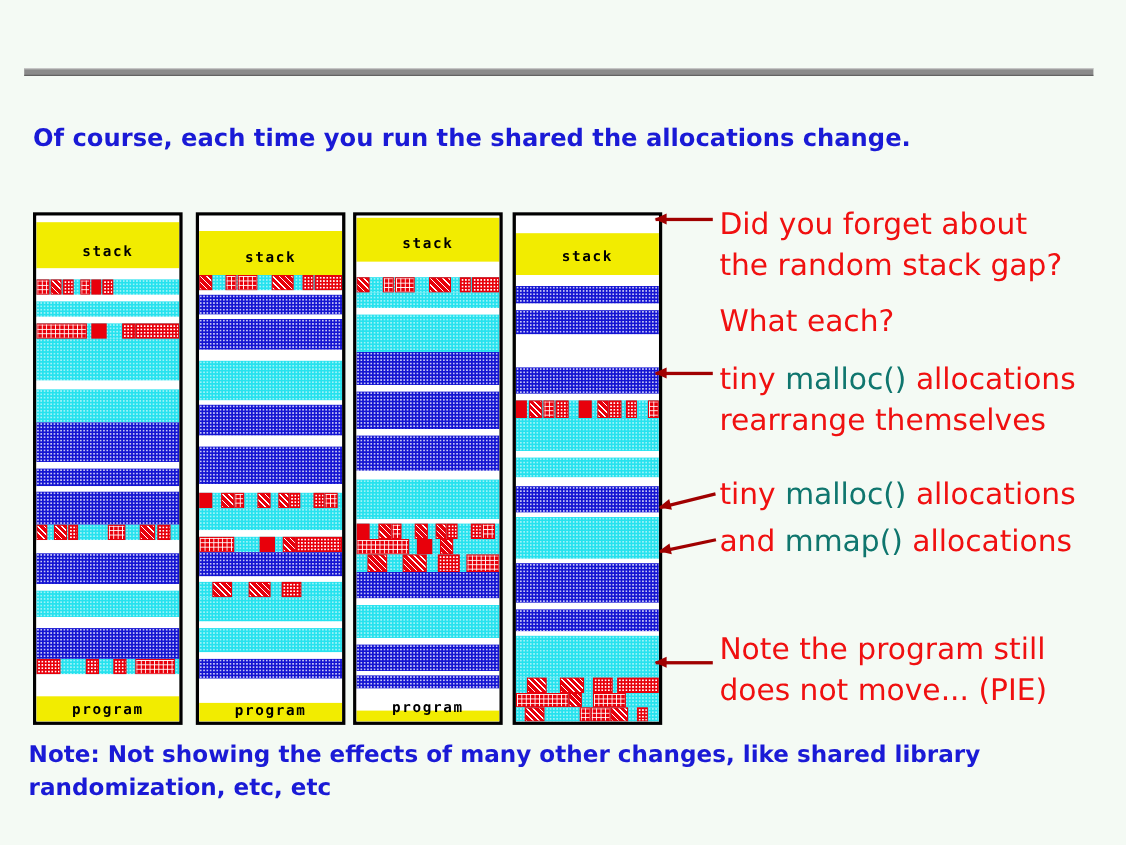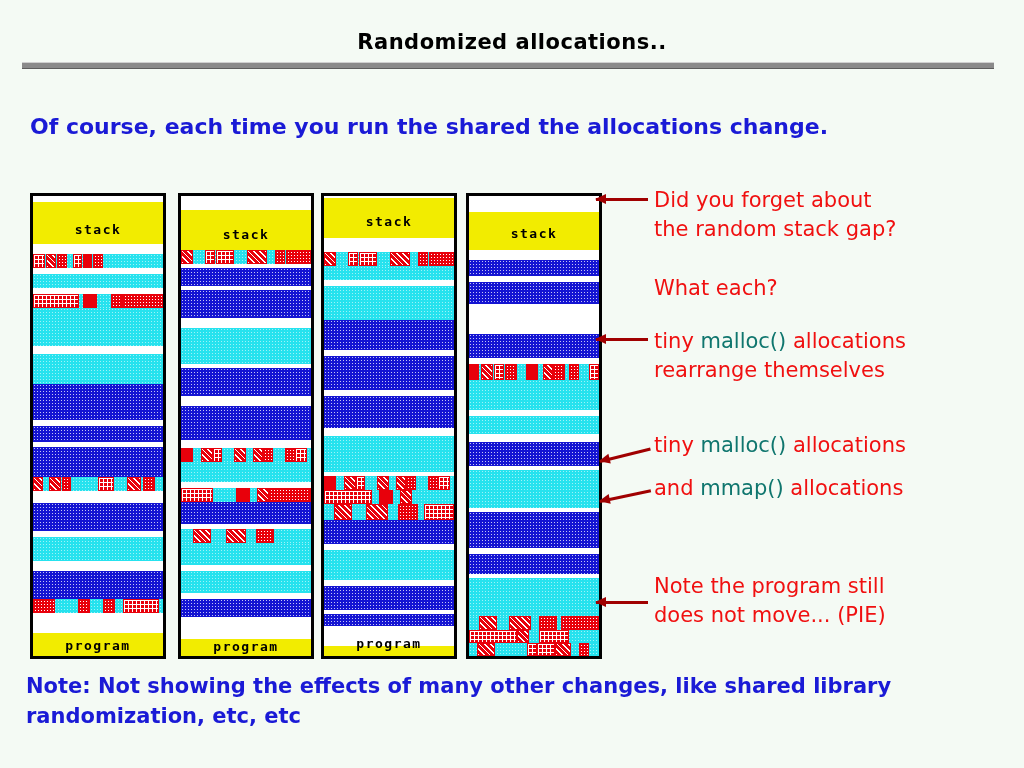"Randomized allocations.." div.title { html: <div>Randomized allocations..</div> -> none }
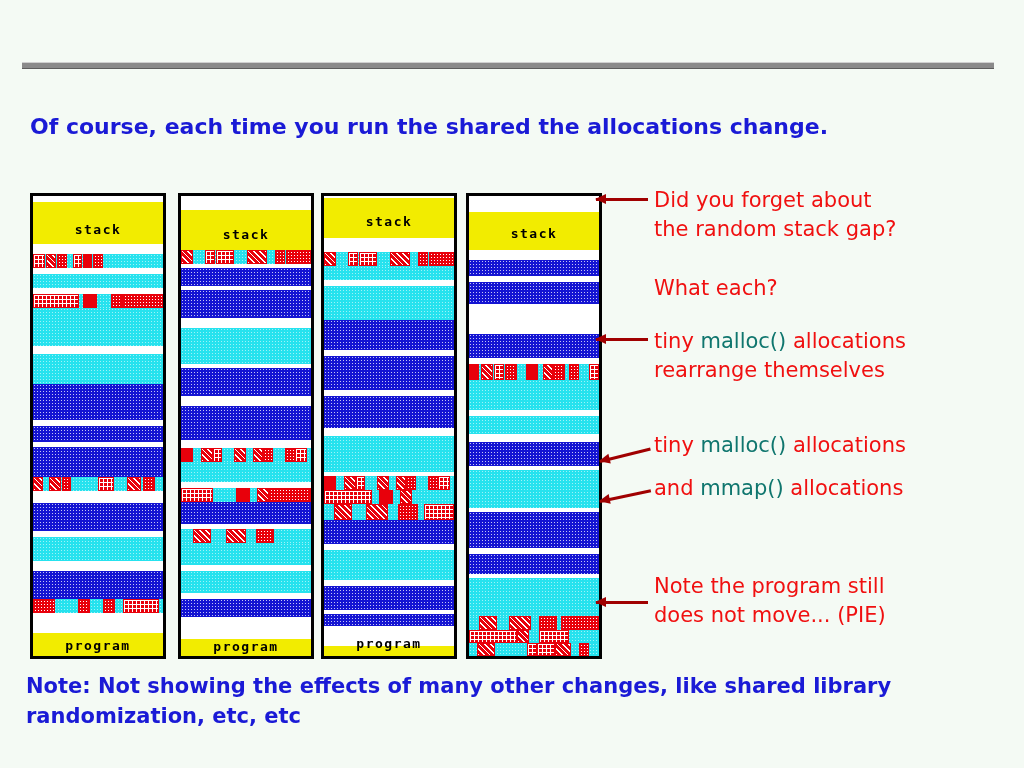"Did you forget about" .note { font-size: 21px -> 27px }
